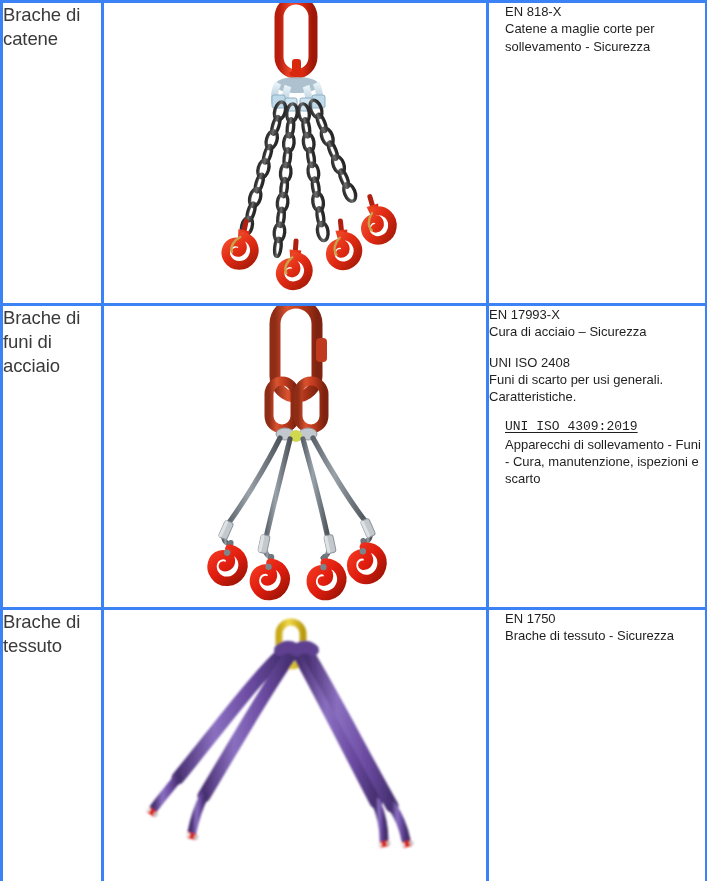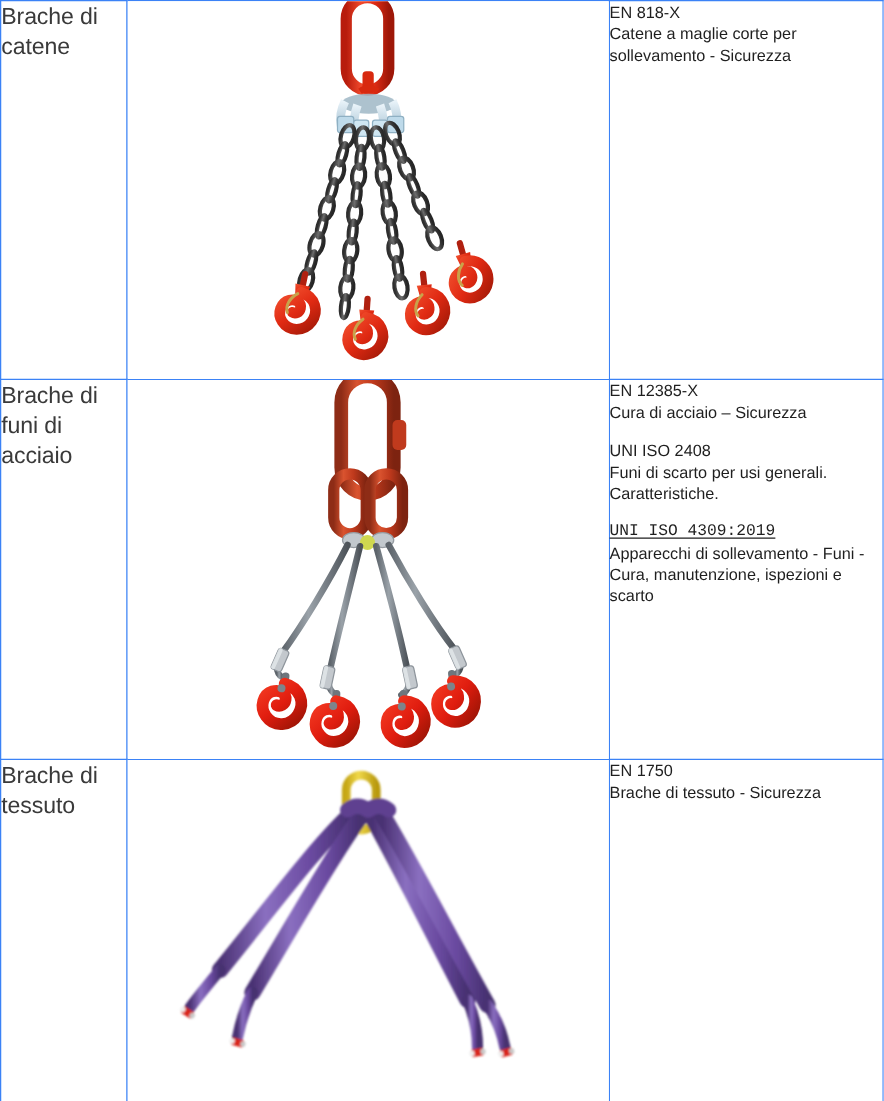"Brache di catene" .sling-table td { border: 1px solid #3b82f6 -> 3px solid #3b82f6 }
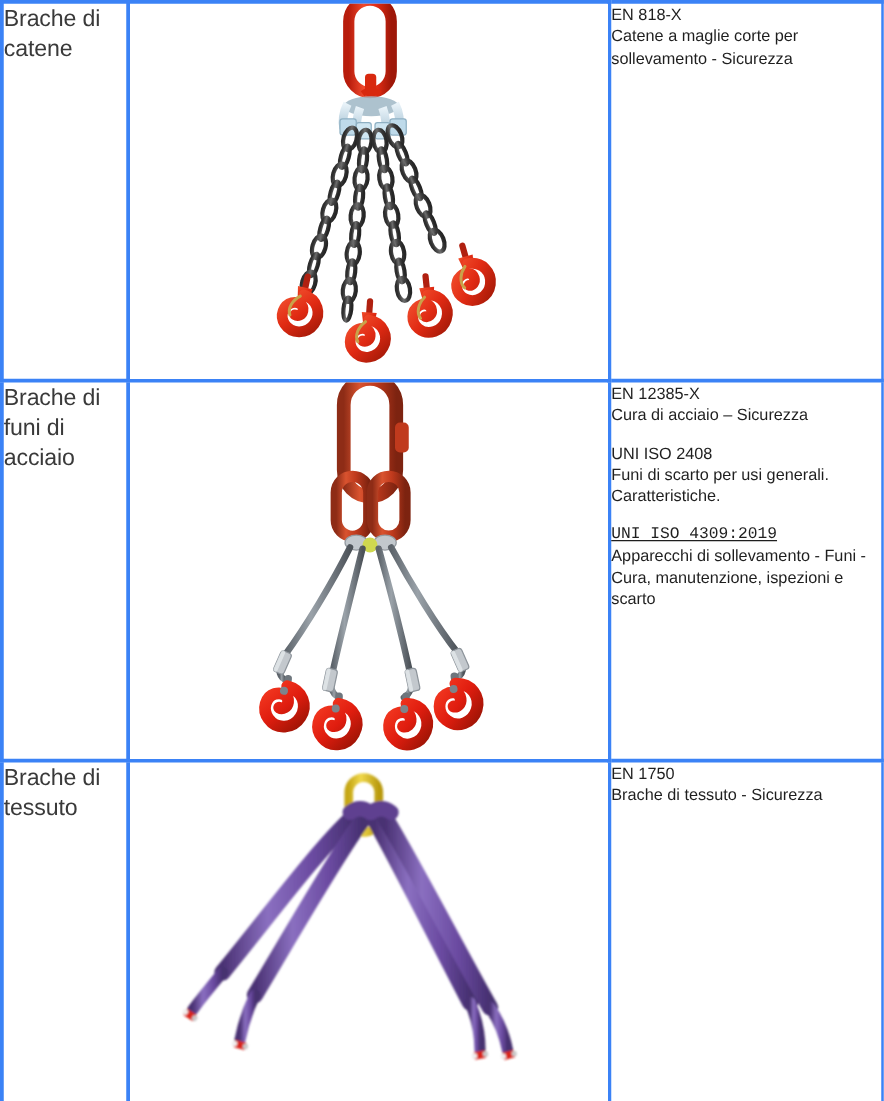"EN 818-X" .std-block:last-child { margin-left: none -> 16px }
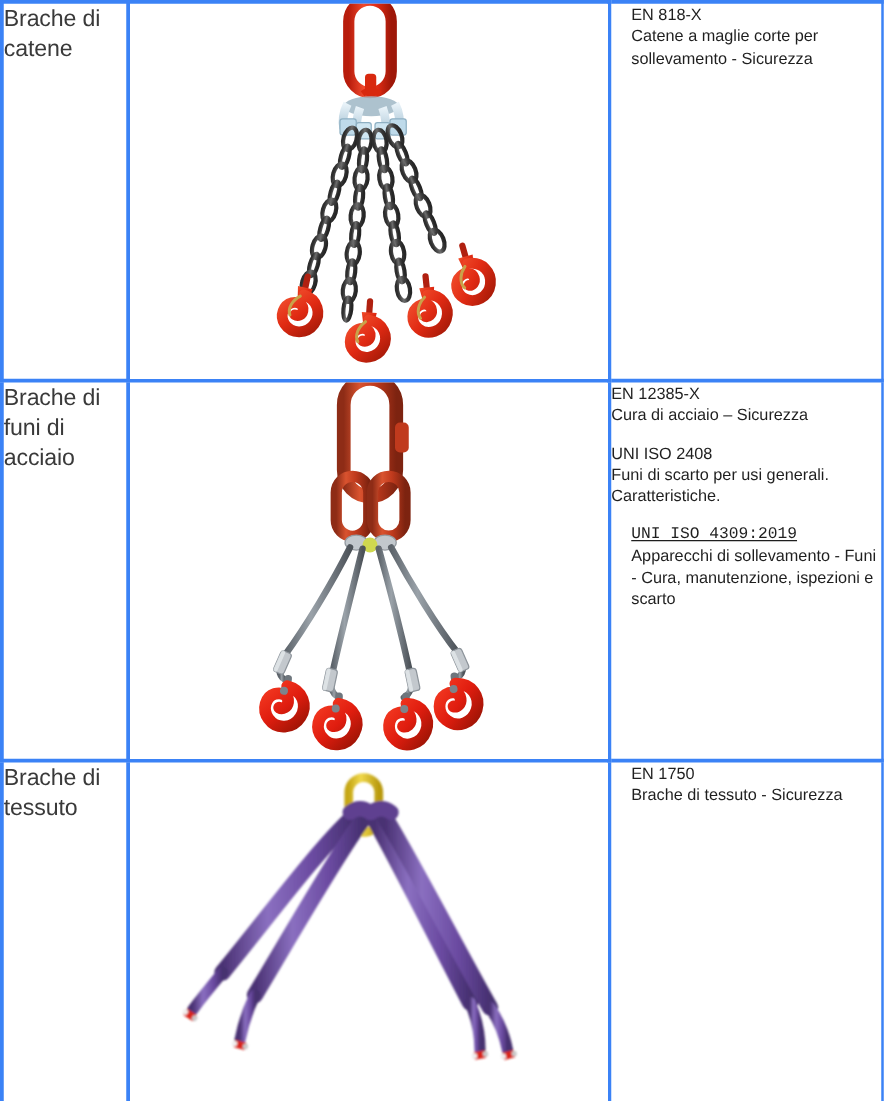"EN 12385-X" span.std-title { text: 12385-X -> 17993-X }
